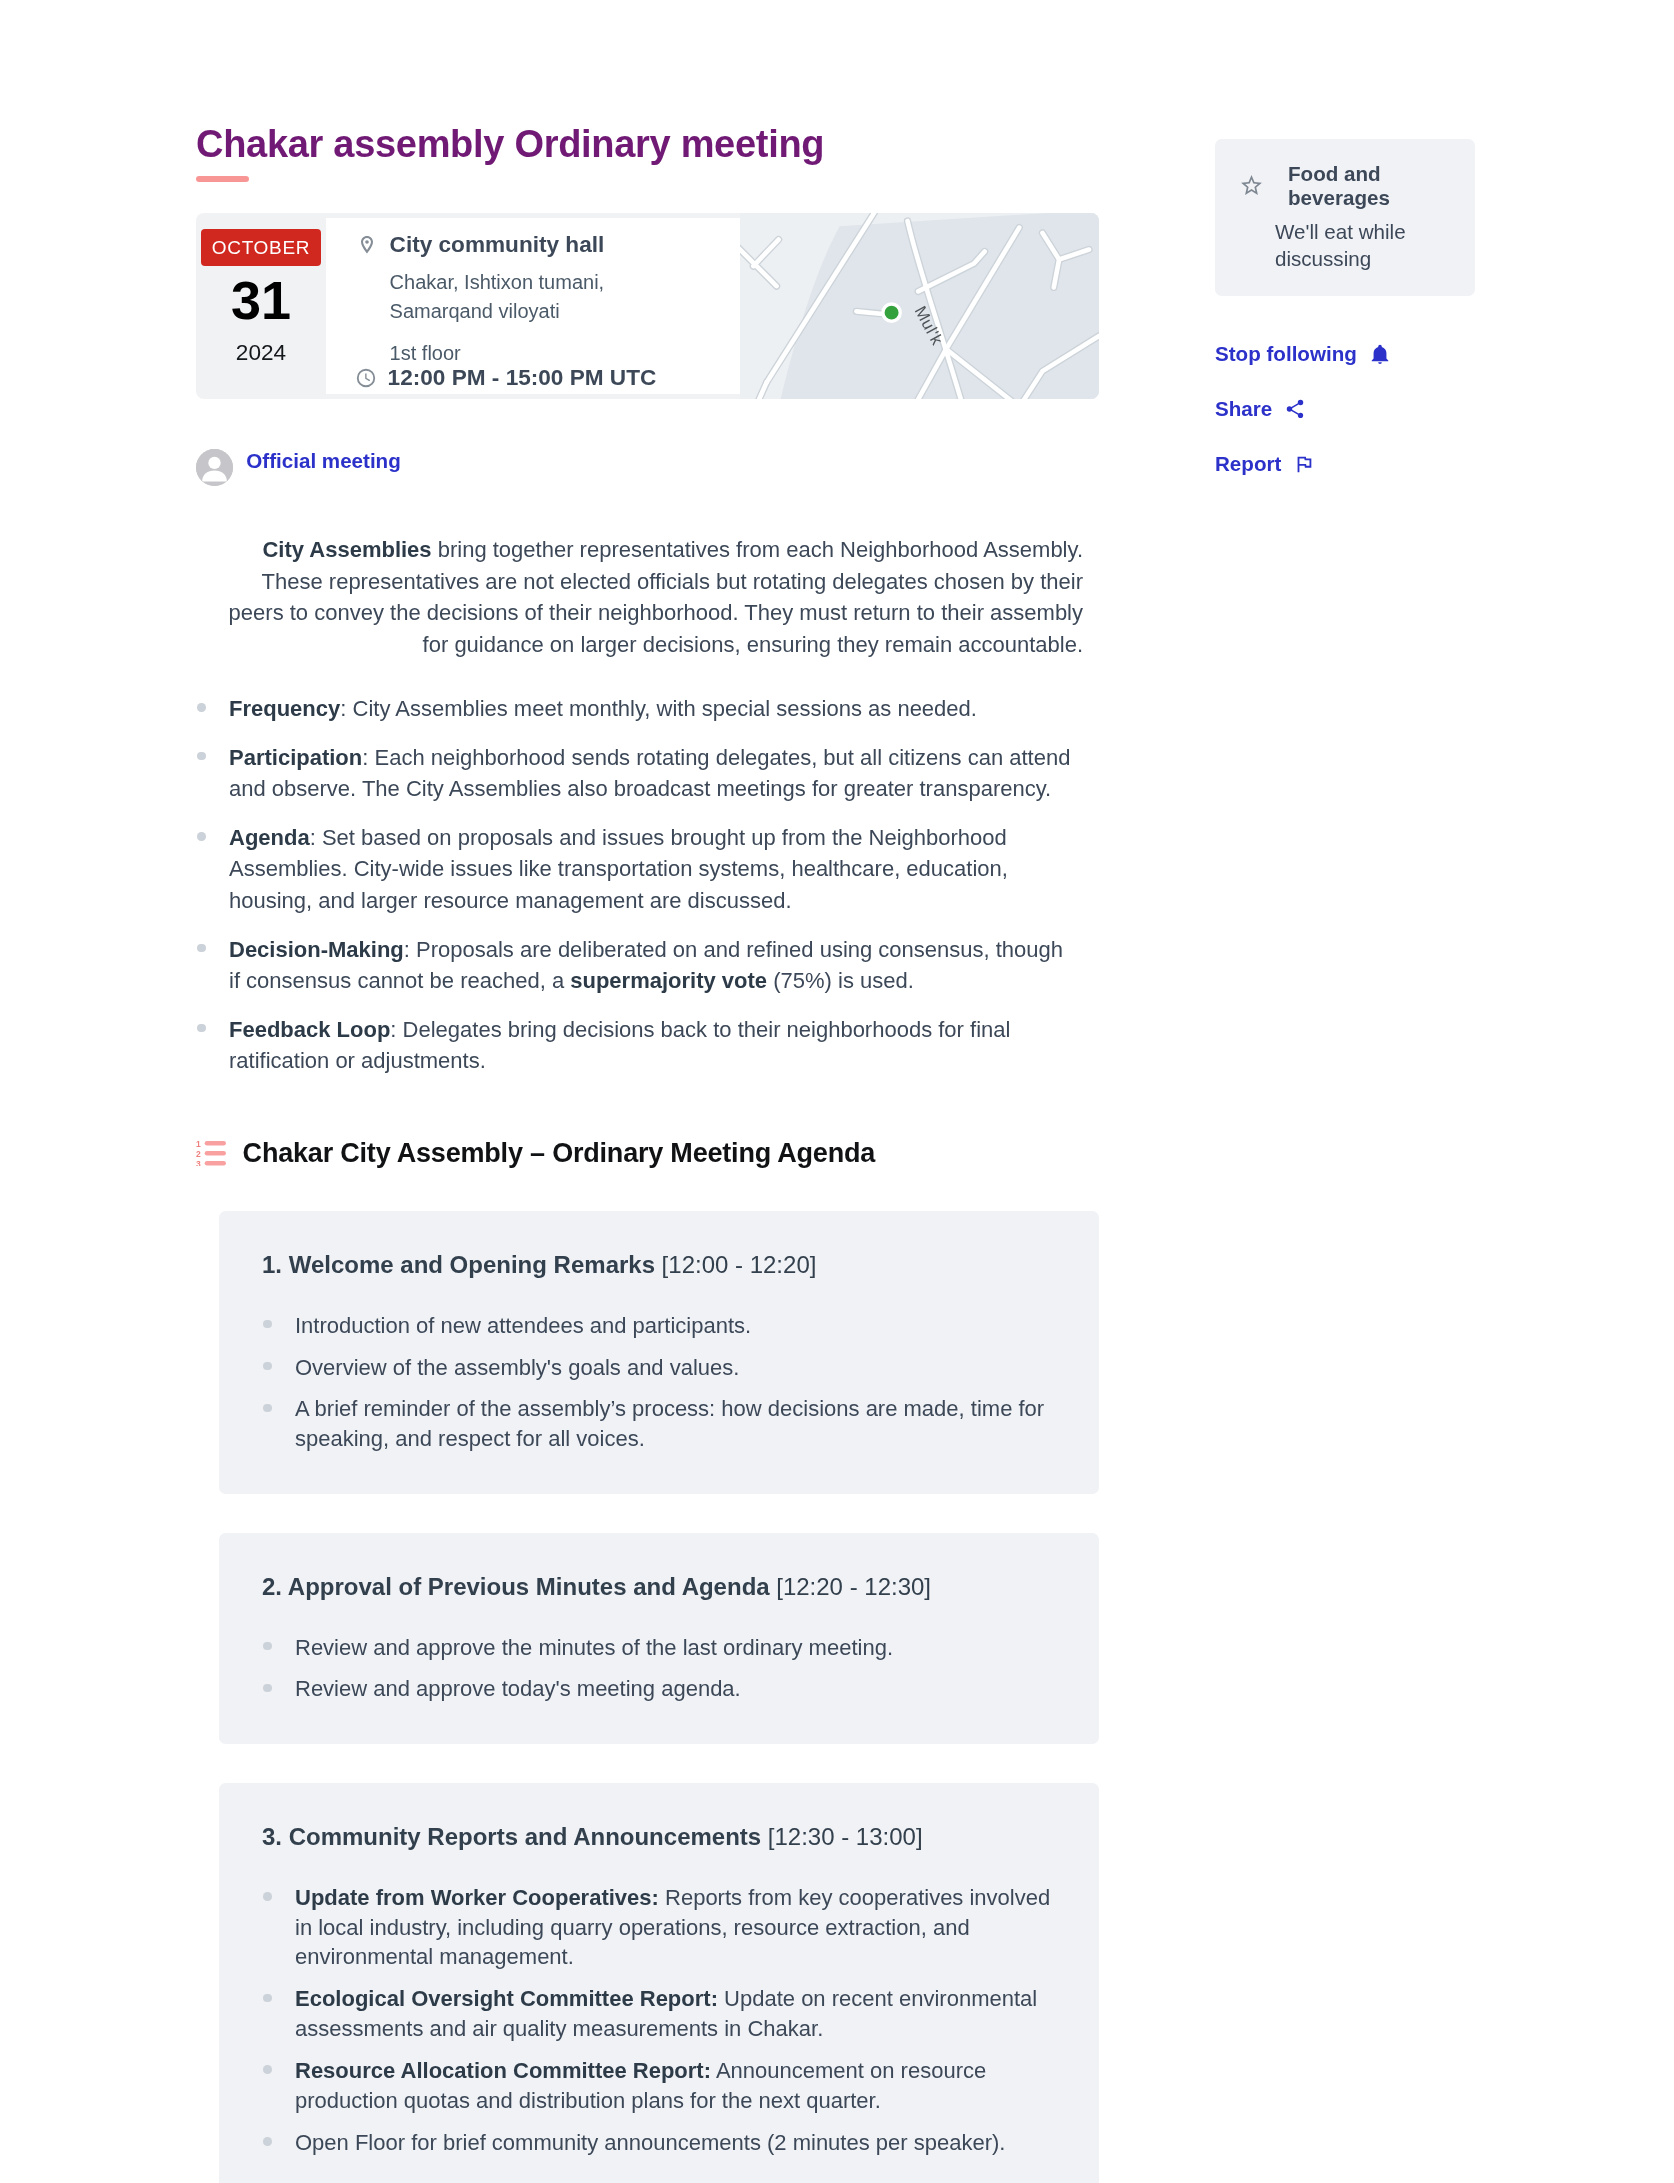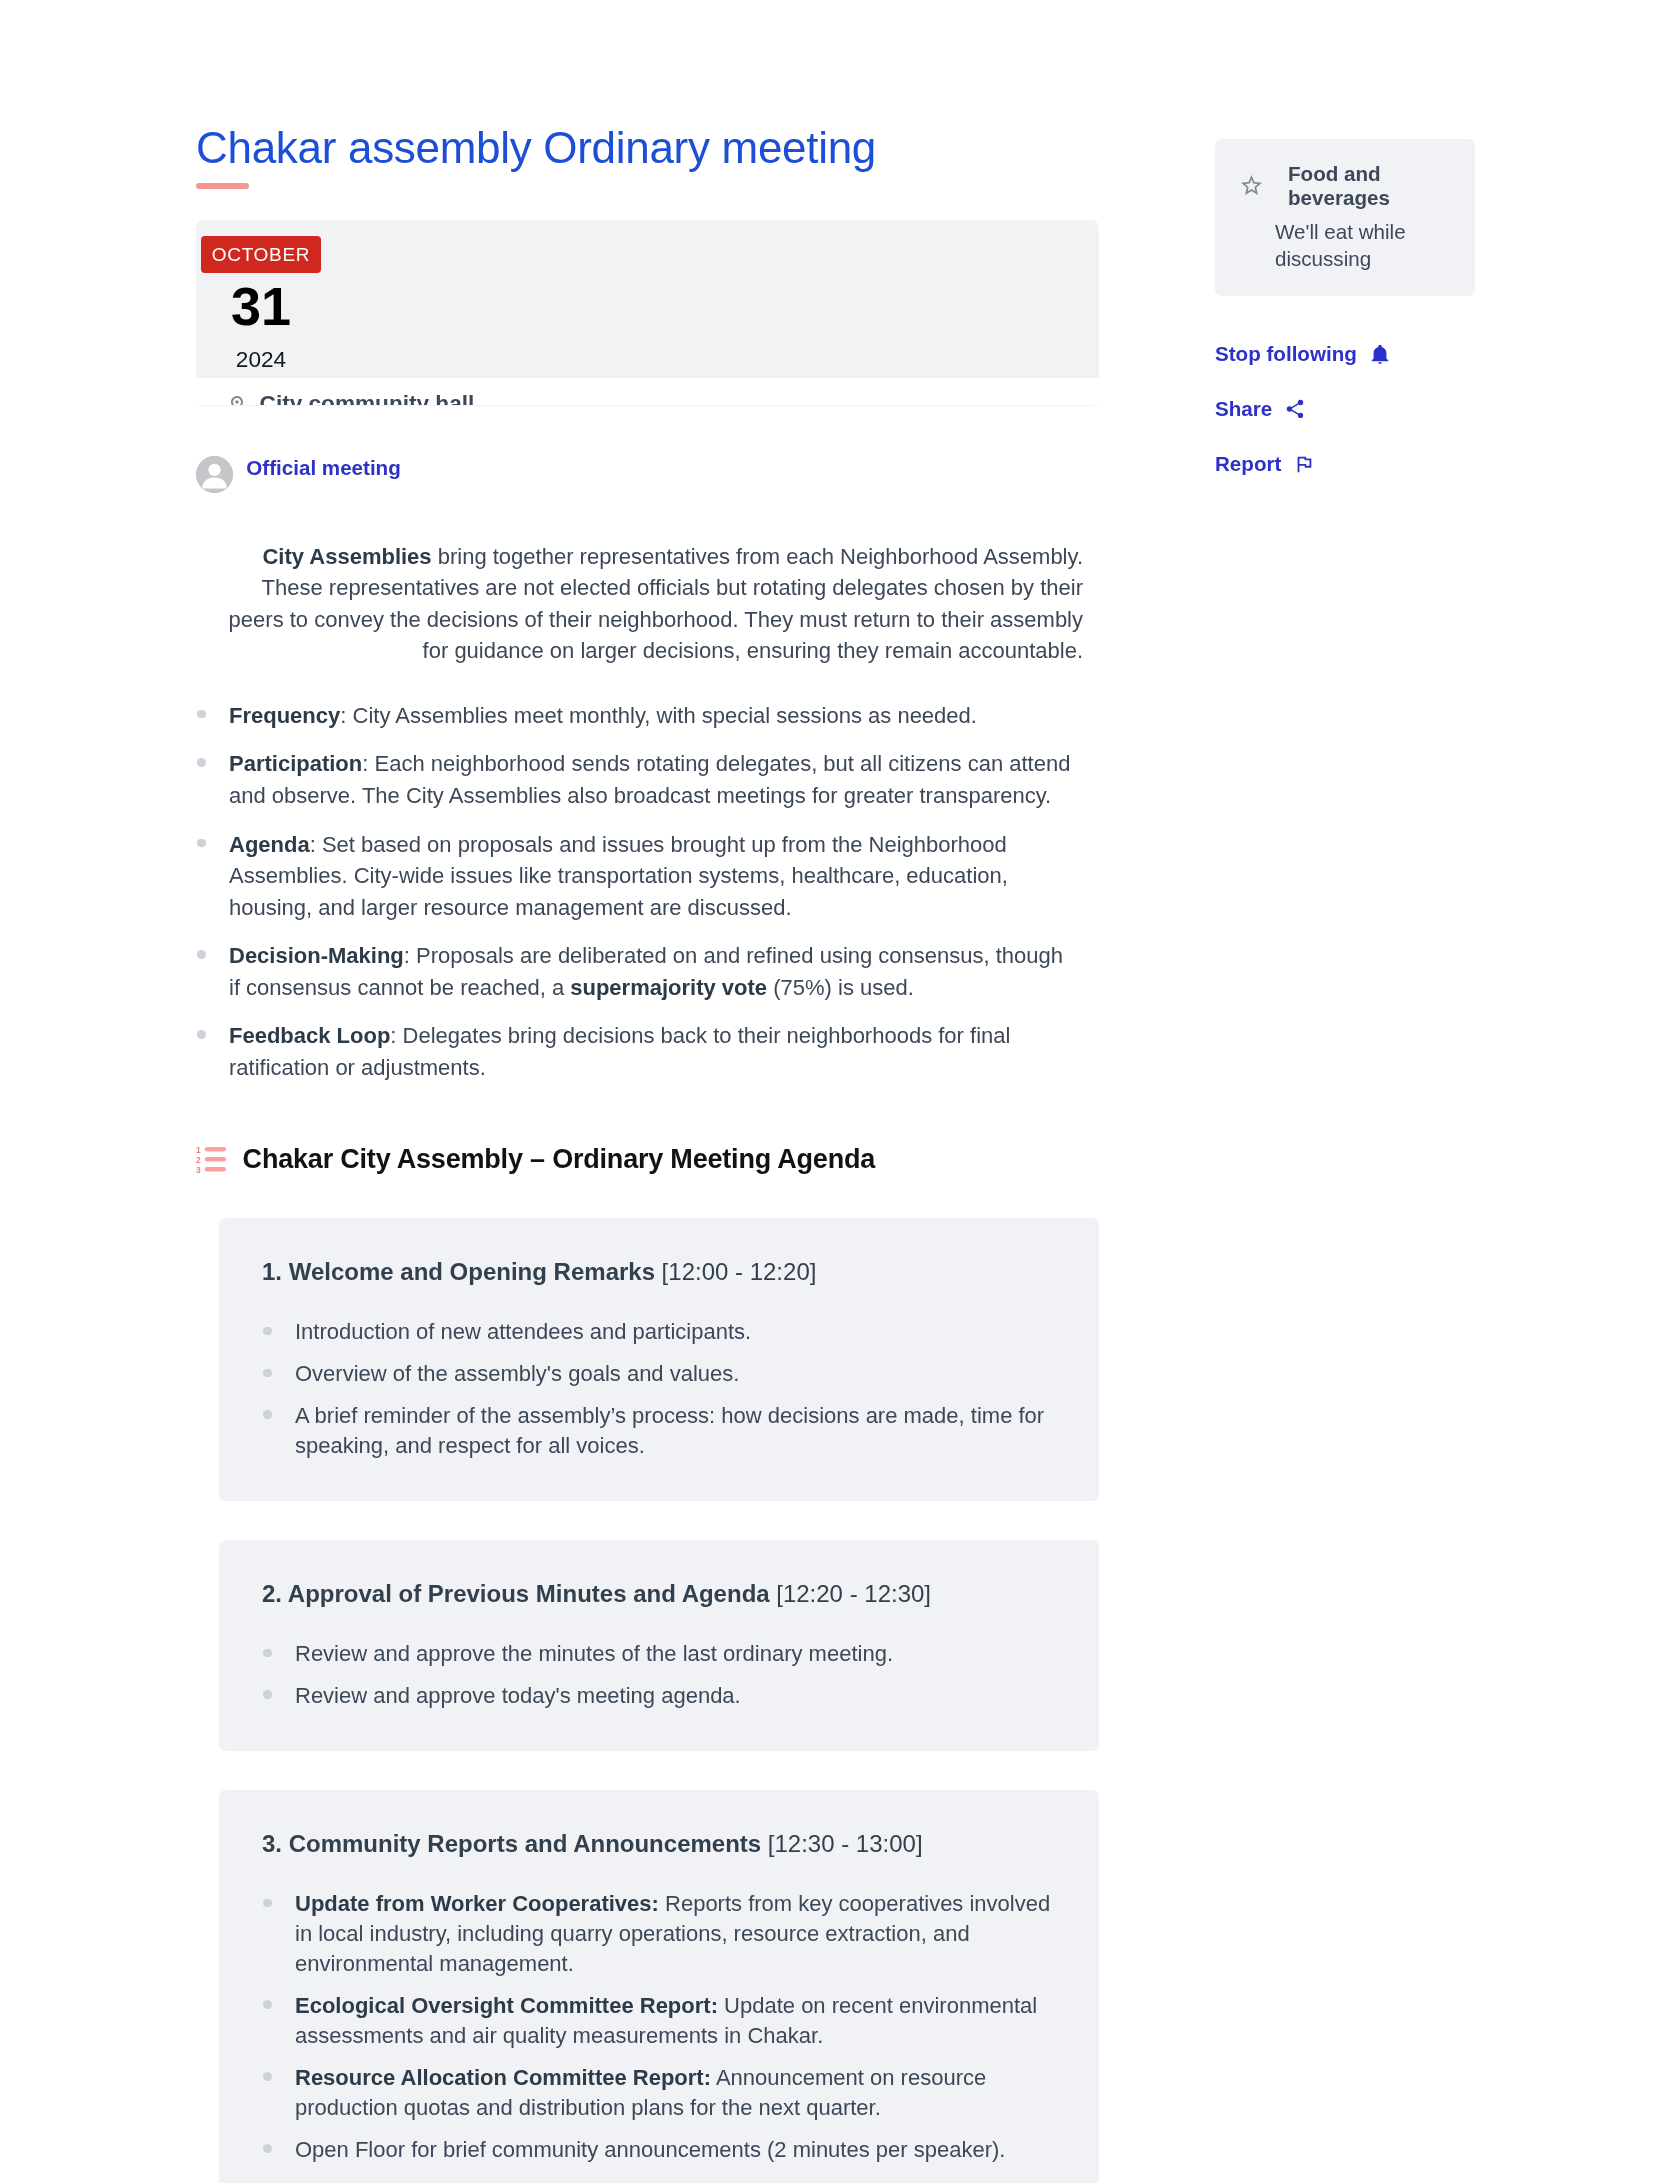"Chakar assembly Ordinary meeting" .page-title { color: #1d4ed8 -> #701a75; font-size: 44px -> 38px; font-weight: 400 -> 700 }
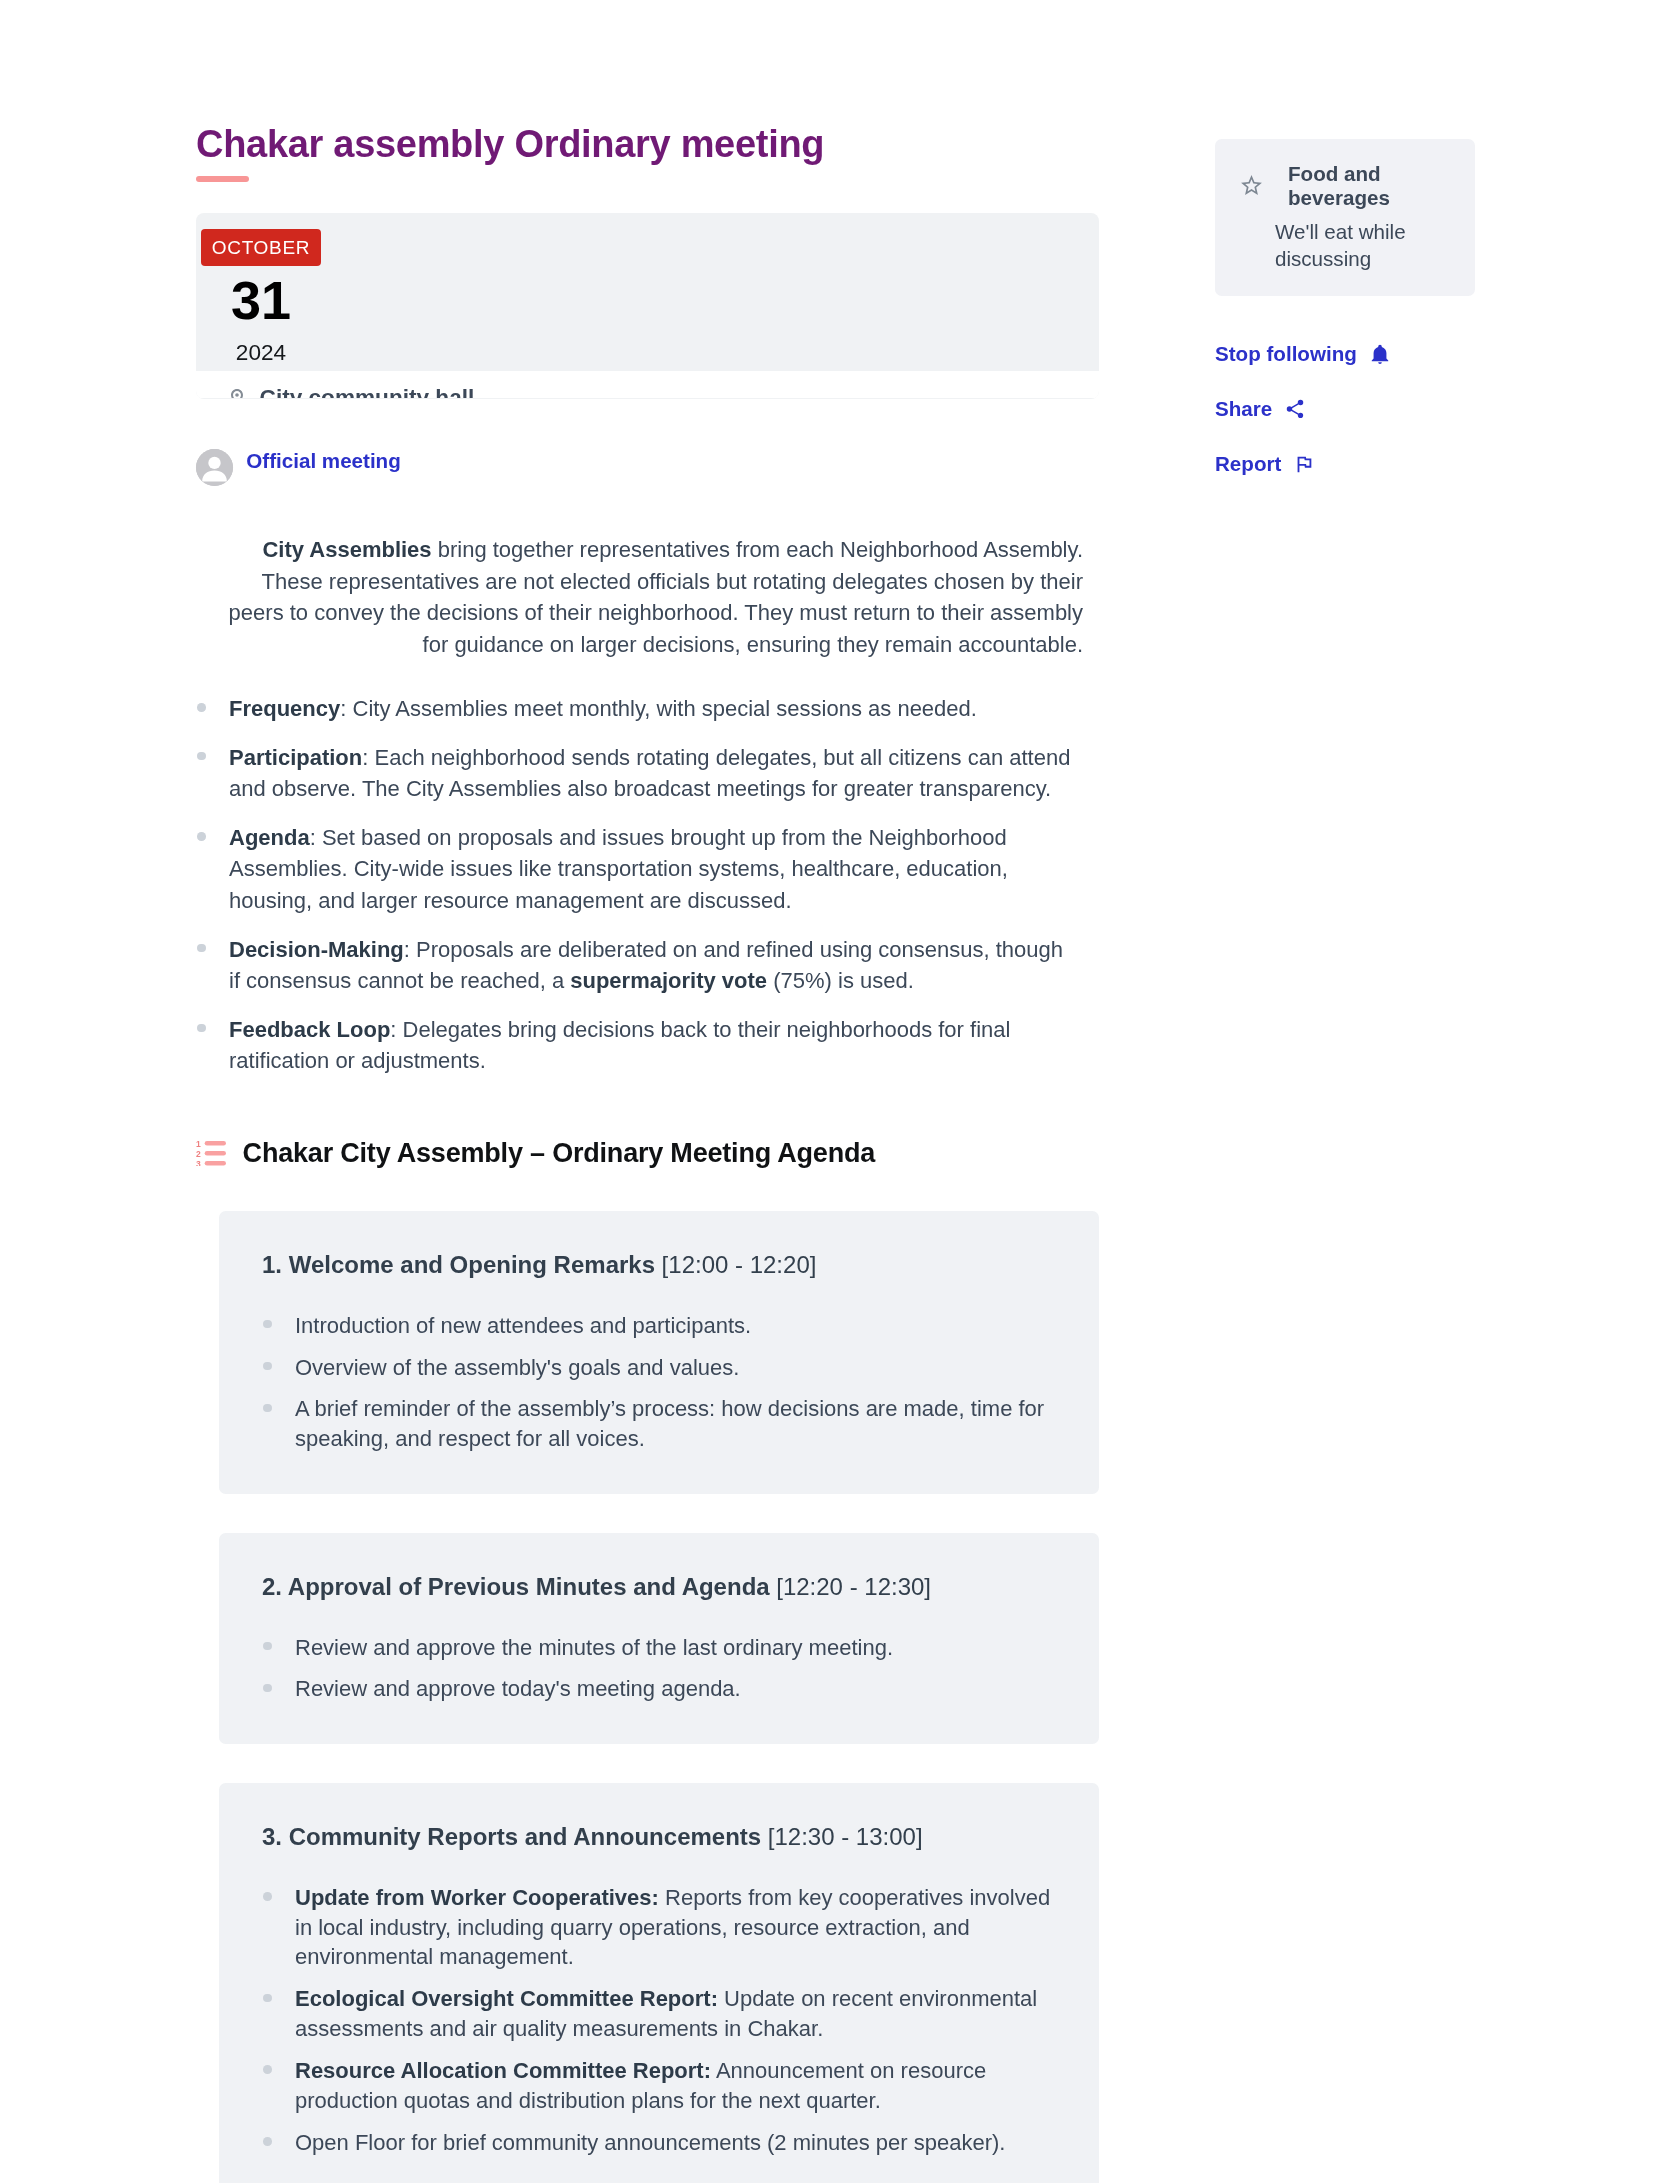"OCTOBER" .event-card { flex-direction: column -> none }
